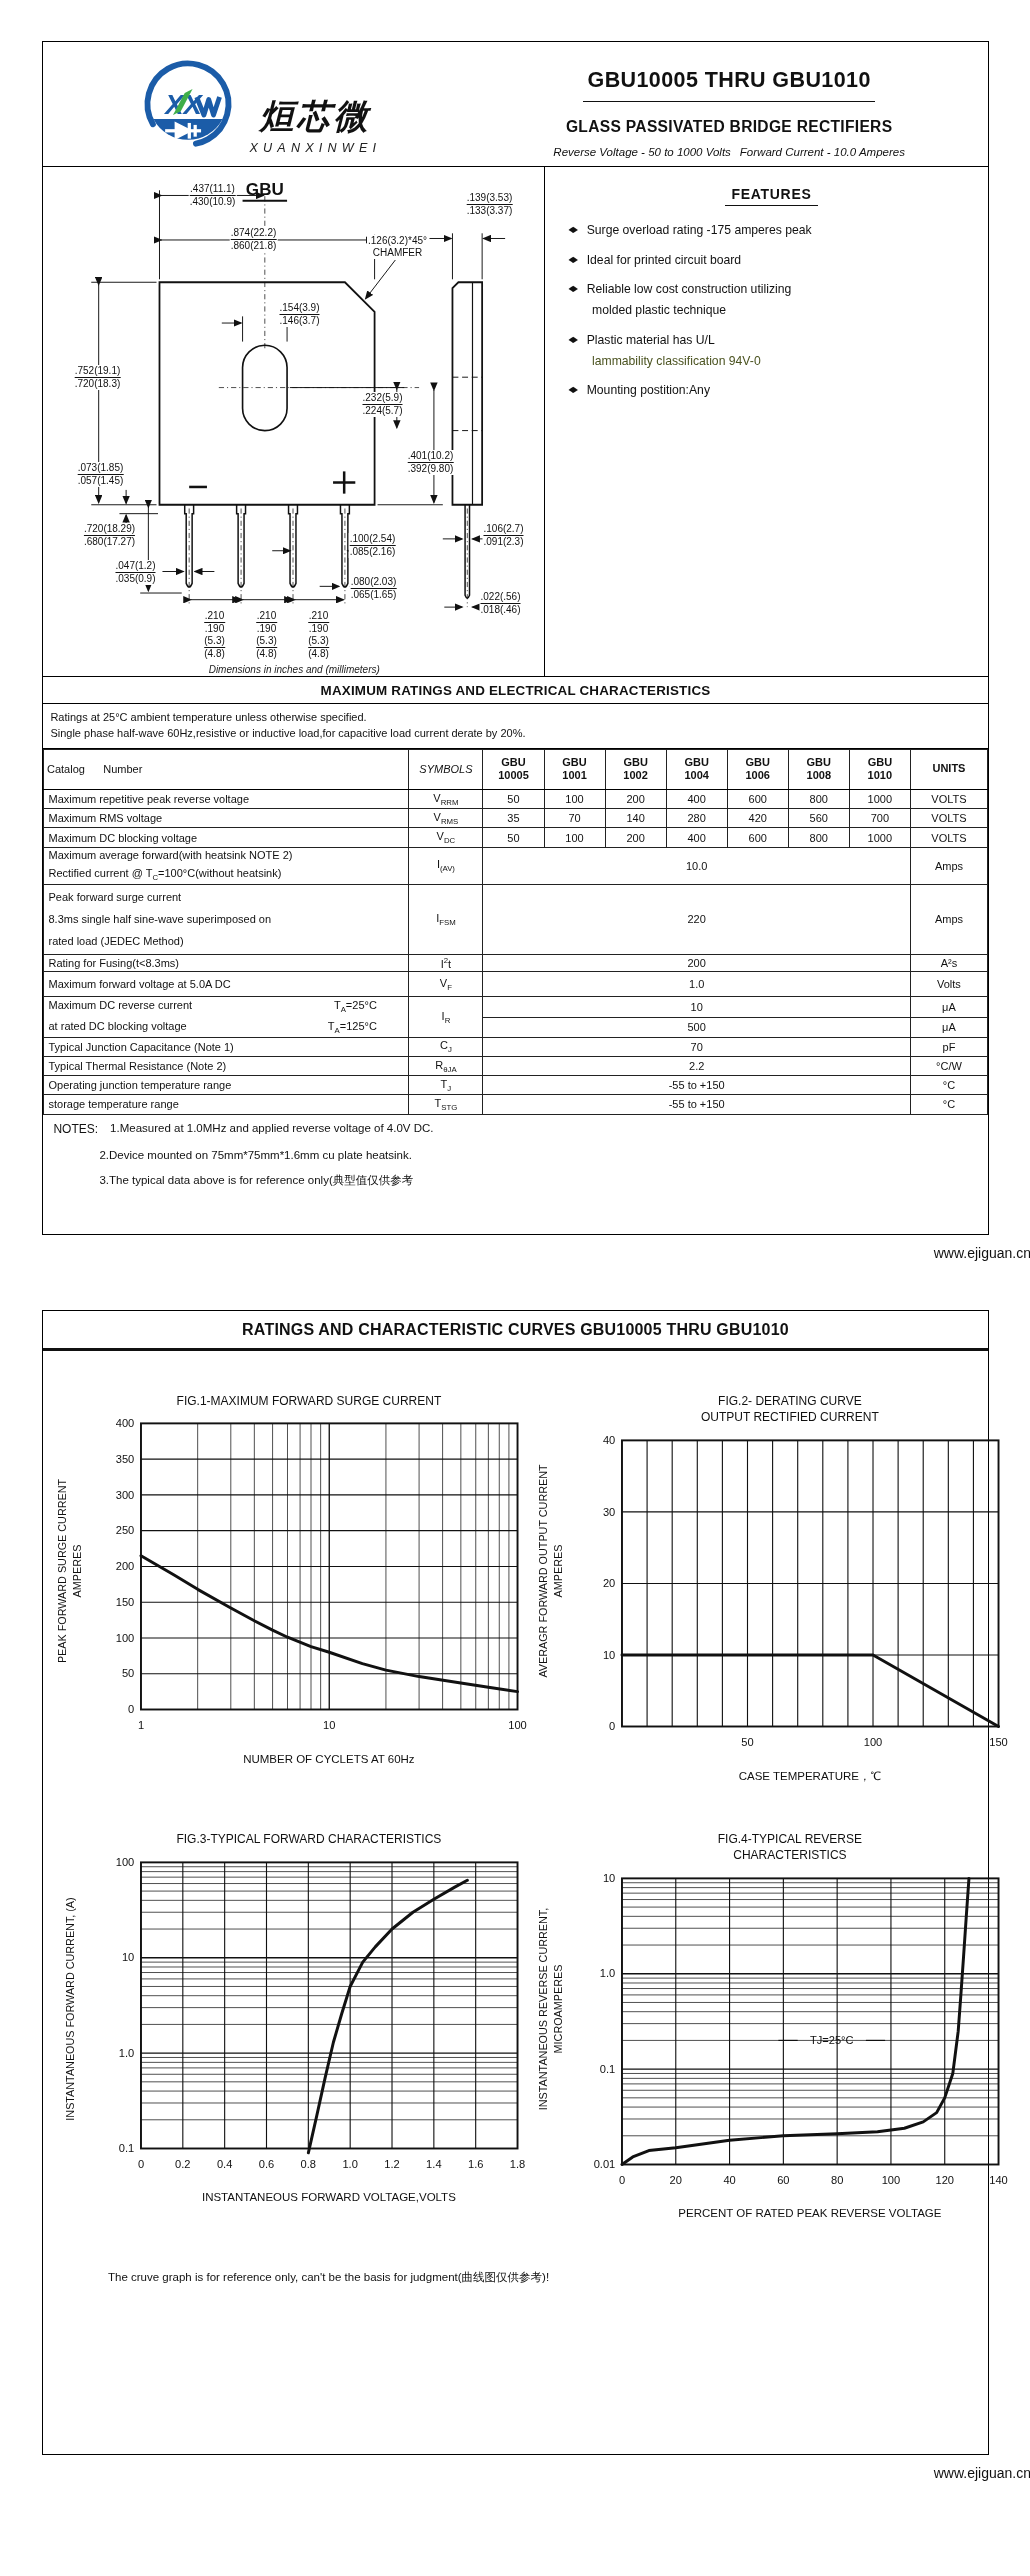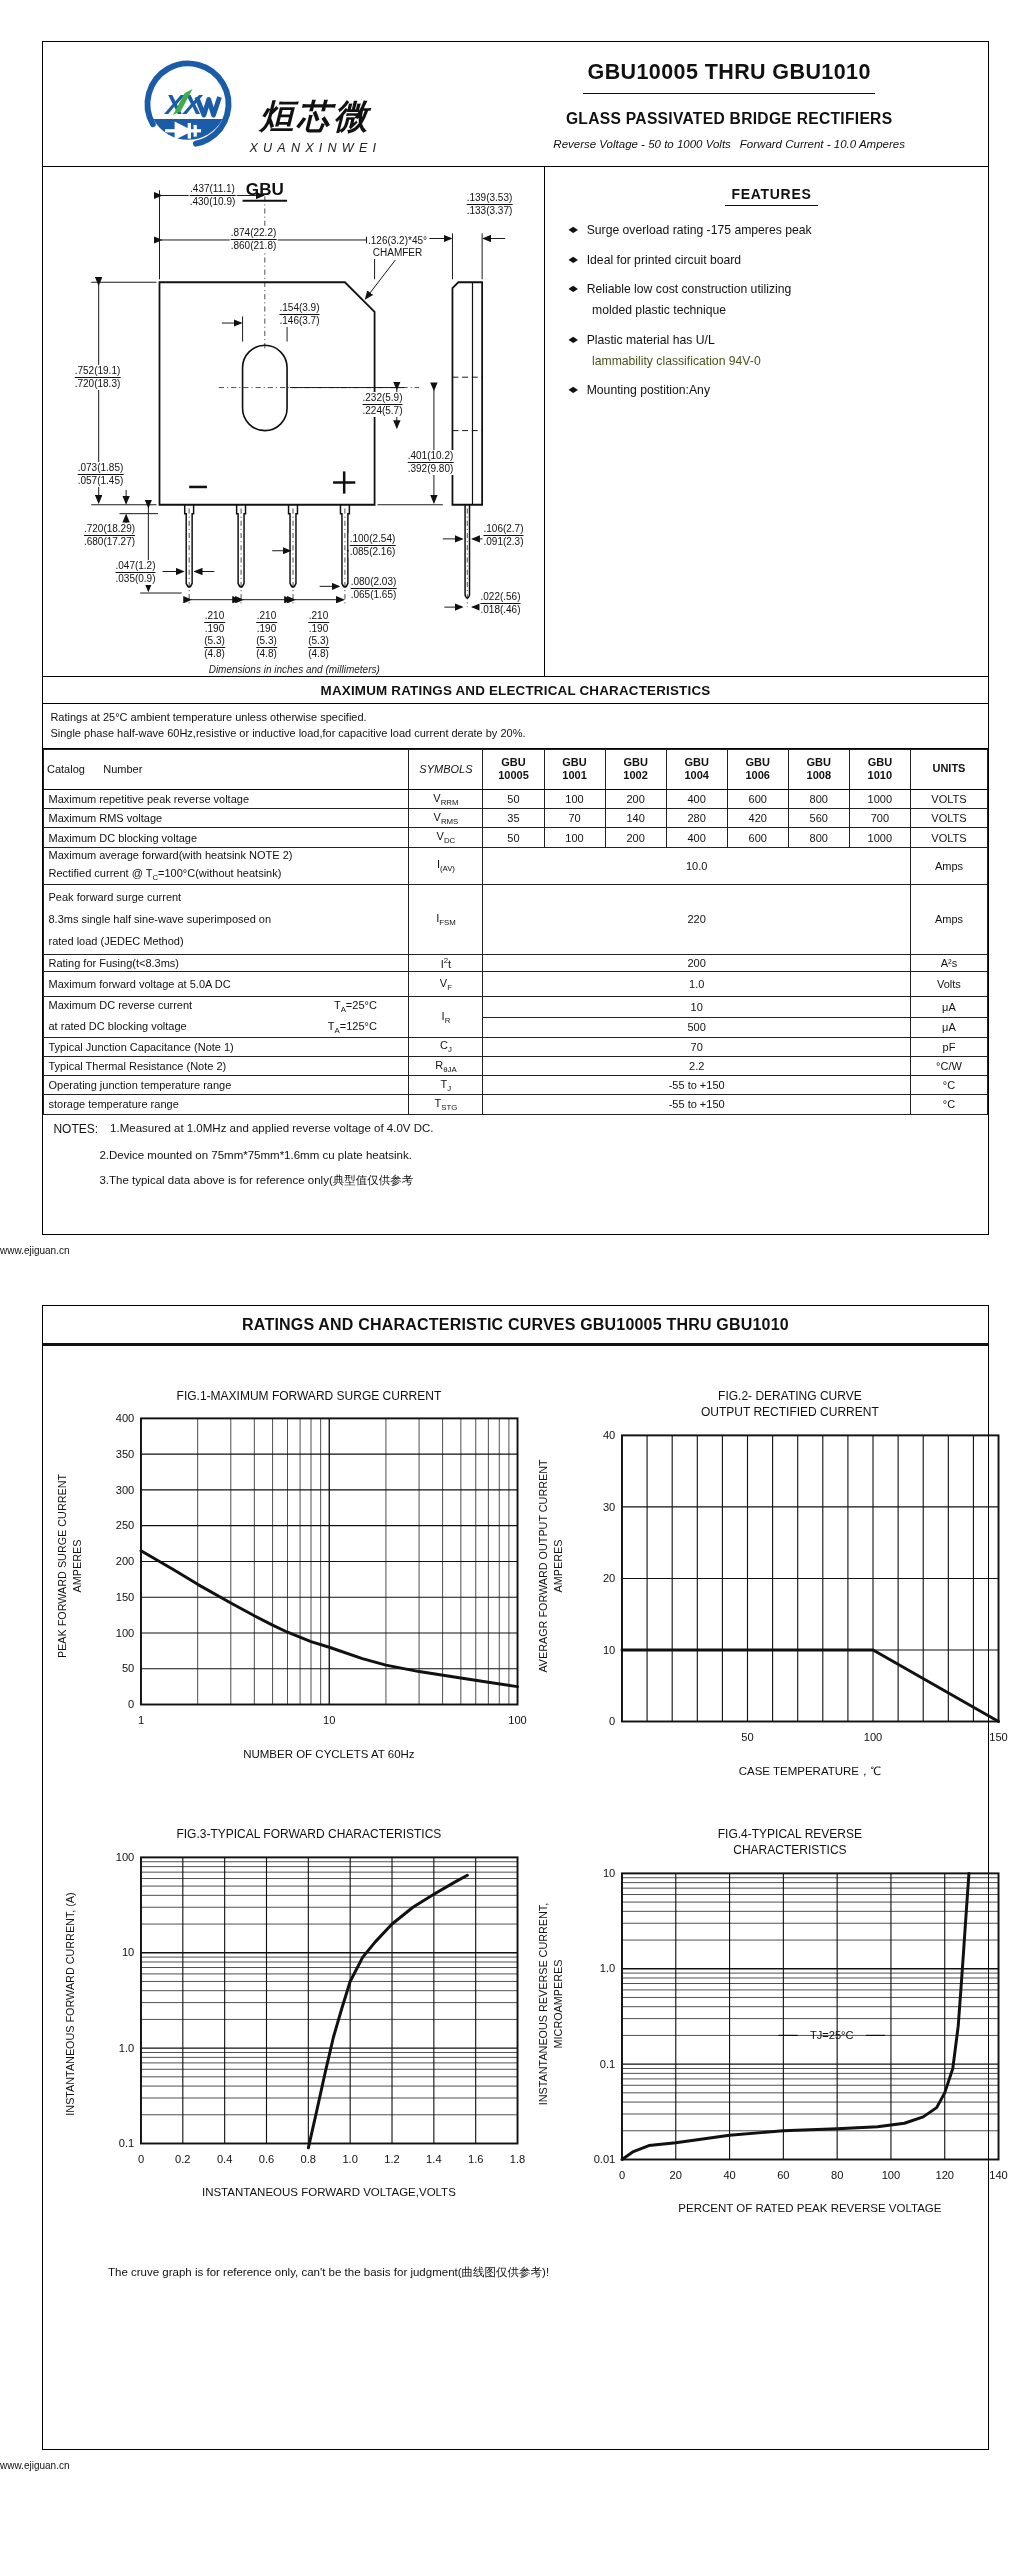"GBU10005 THRU GBU1010" .hdr-title { justify-content: center -> flex-end }
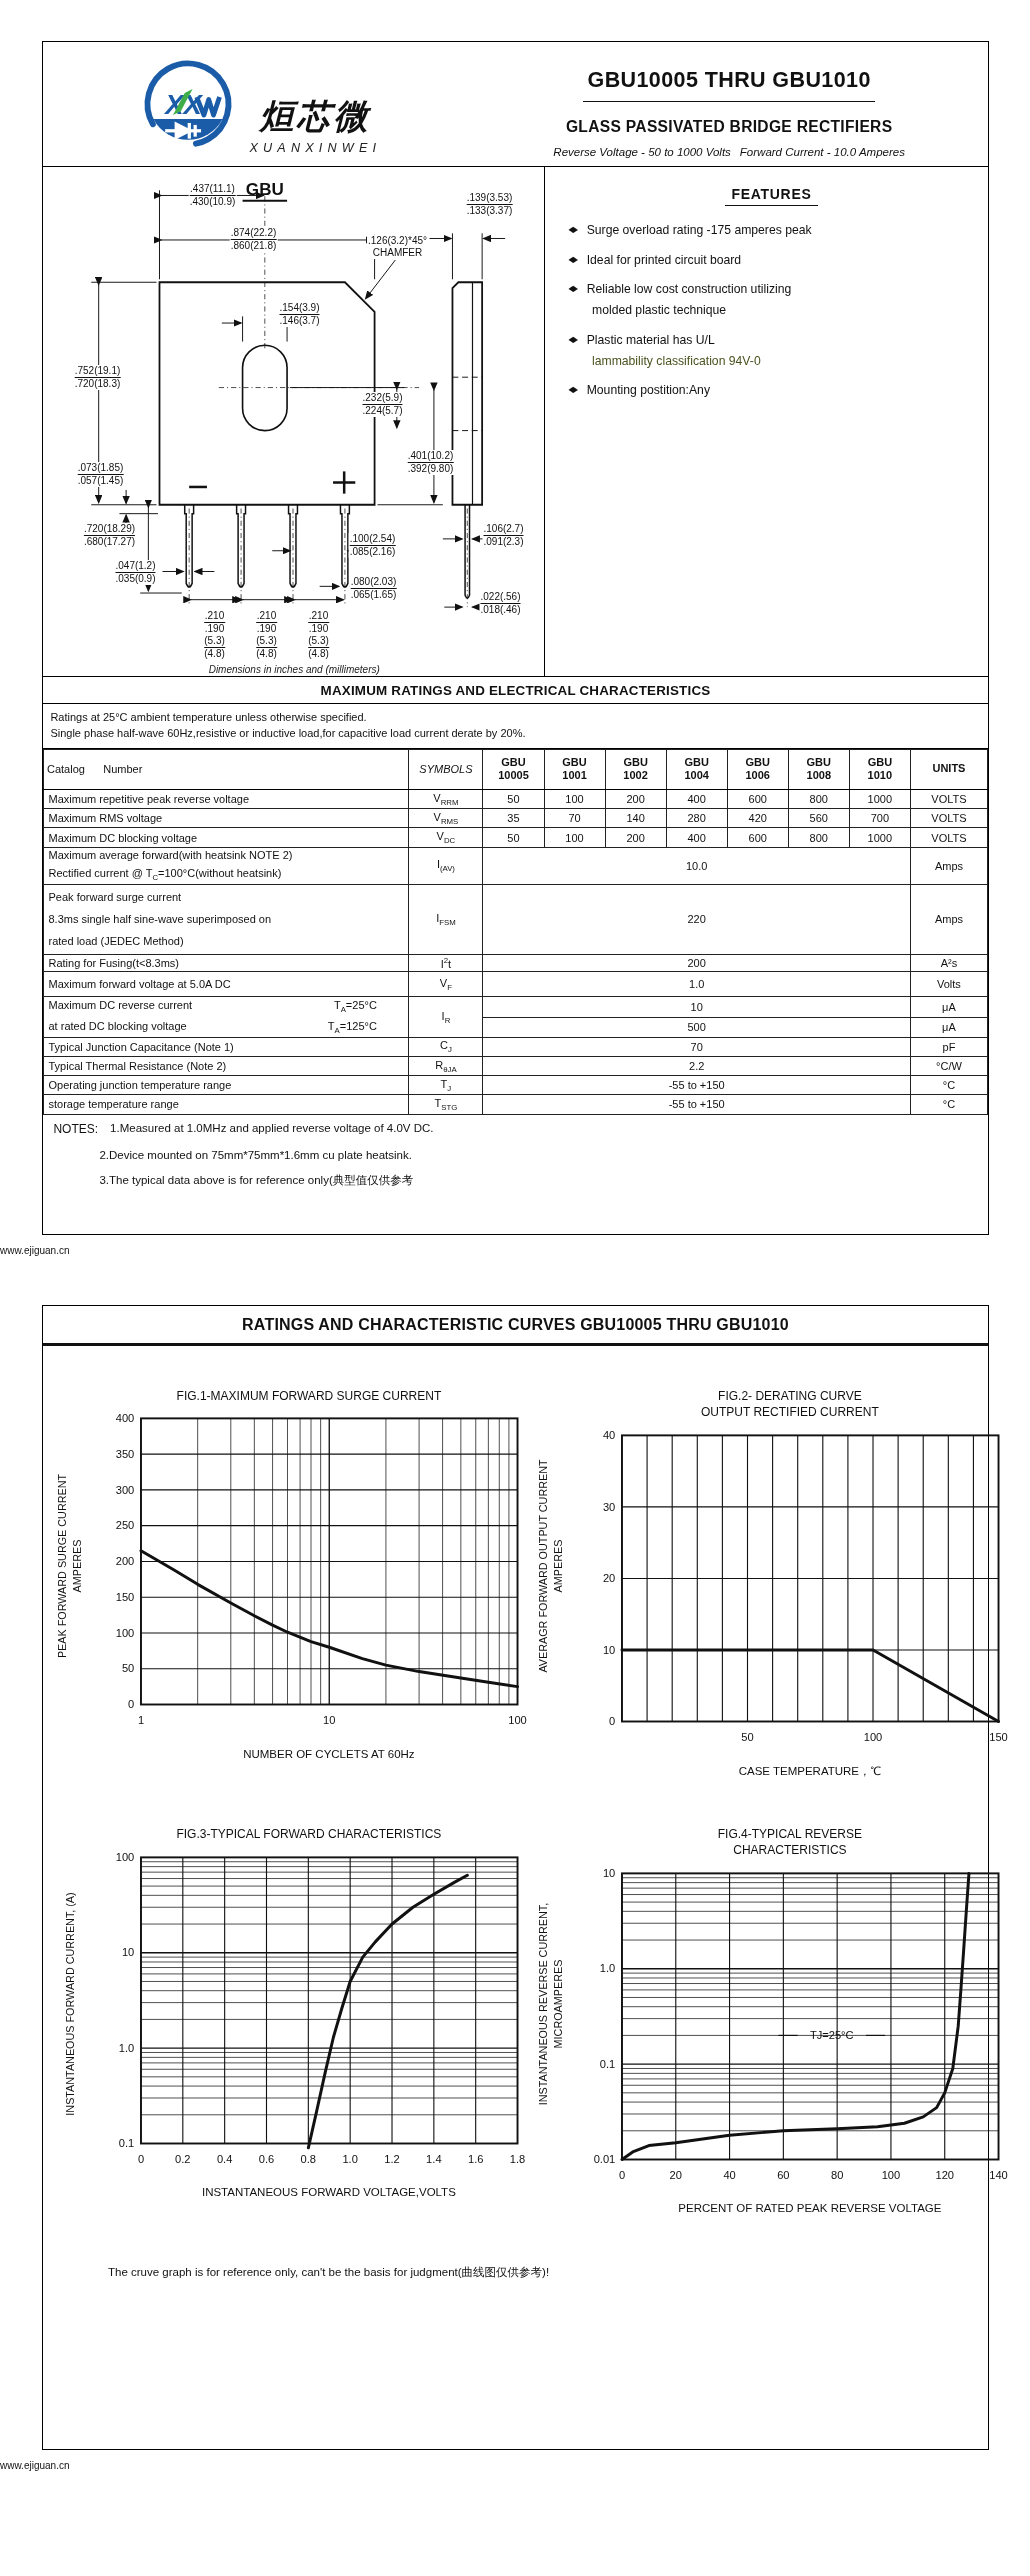"www.ejiguan.cn" .site { font-size: 10px -> 14px; text-align: left -> right }
